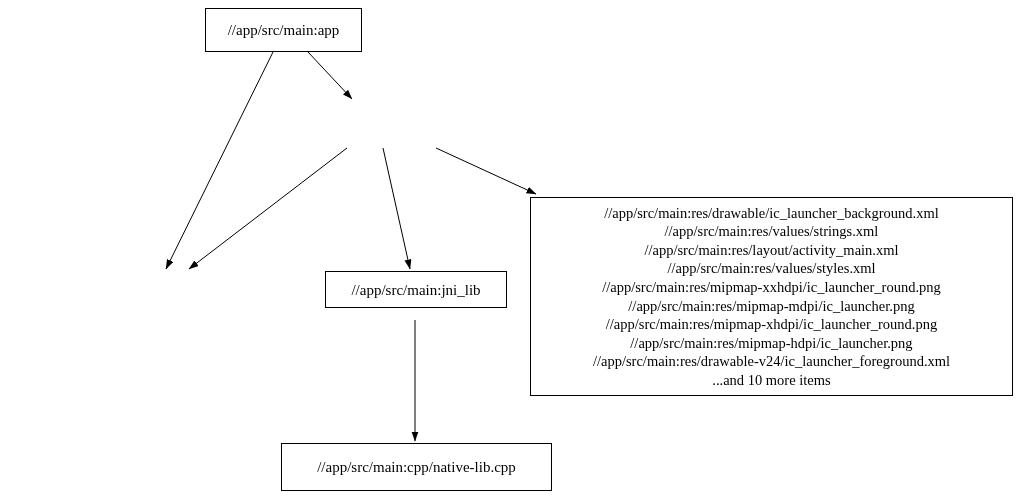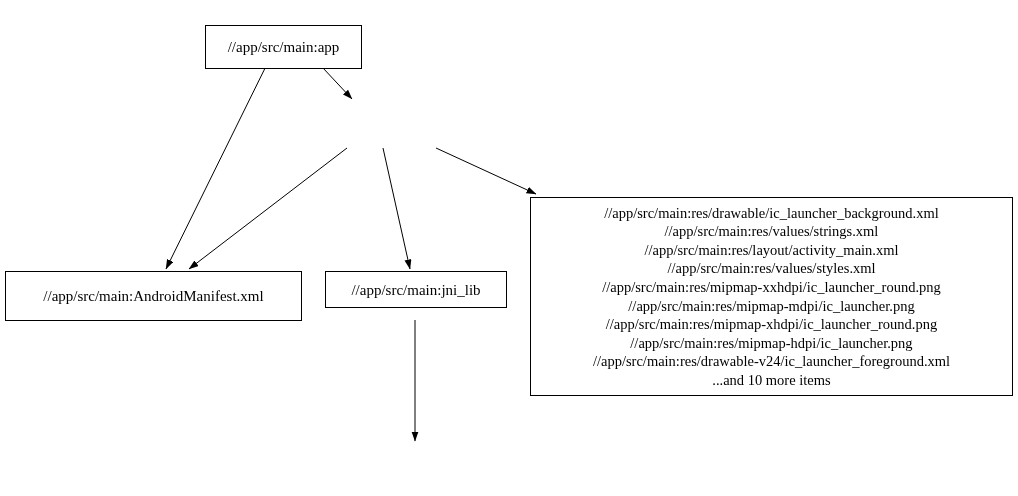"//app/src/main:app" div.node { margin-top: 17px -> none }
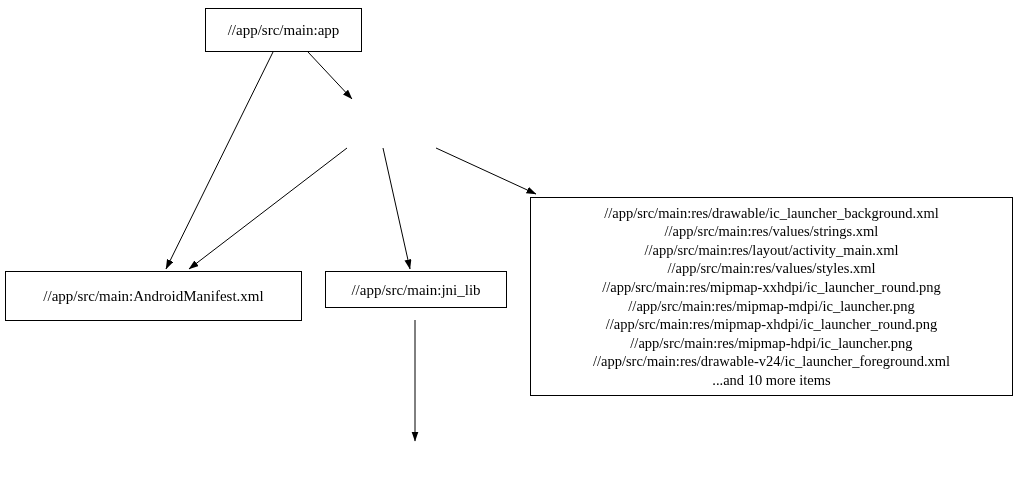"//app/src/main:AndroidManifest.xml" div.node { html: <div> <span>//app/src/main:AndroidManifest.xml</span> </div> -> none }
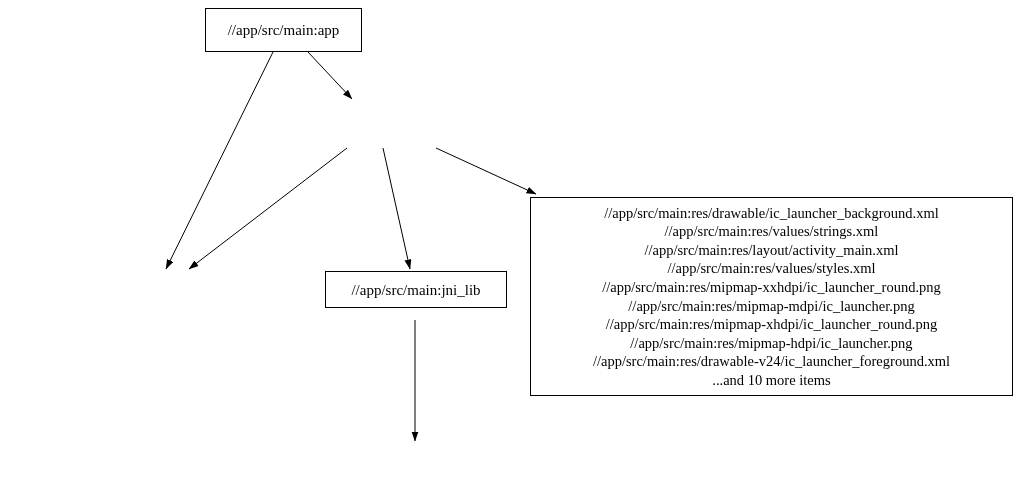"//app/src/main:cpp/native-lib.cpp" div.node { html: none -> <div> <span>//app/src/main:cpp/native-lib.cpp</span> </div> }
